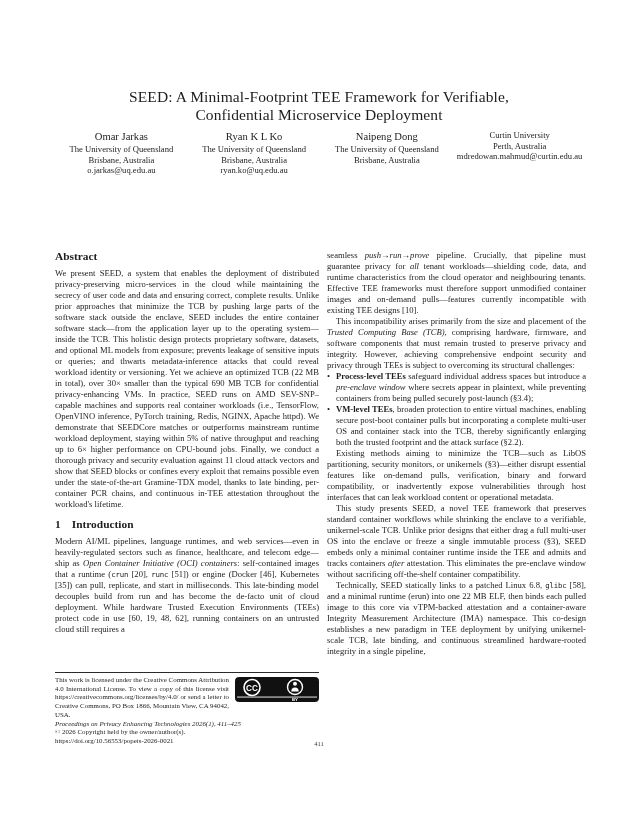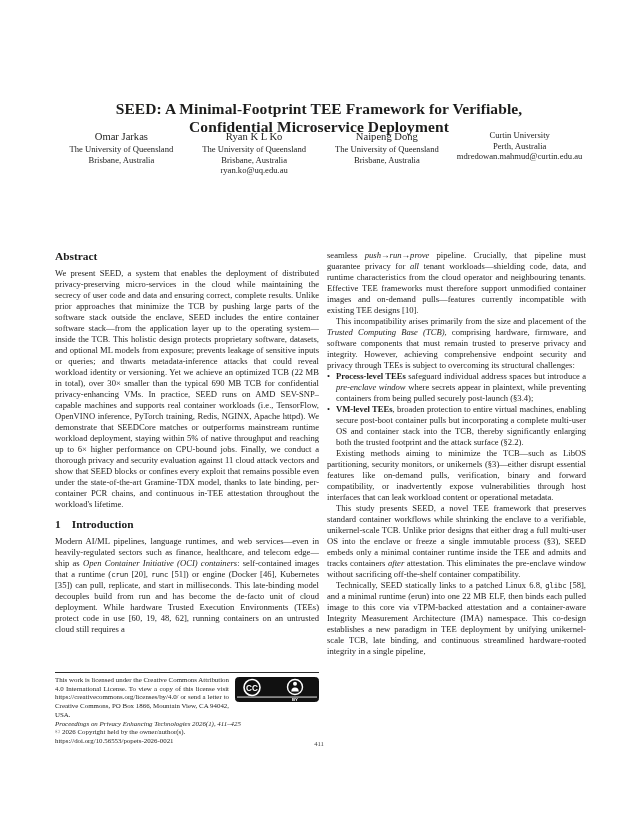"SEED: A Minimal-Footprint TEE Framework" .title { font-weight: bold -> normal; top: 100px -> 88px }
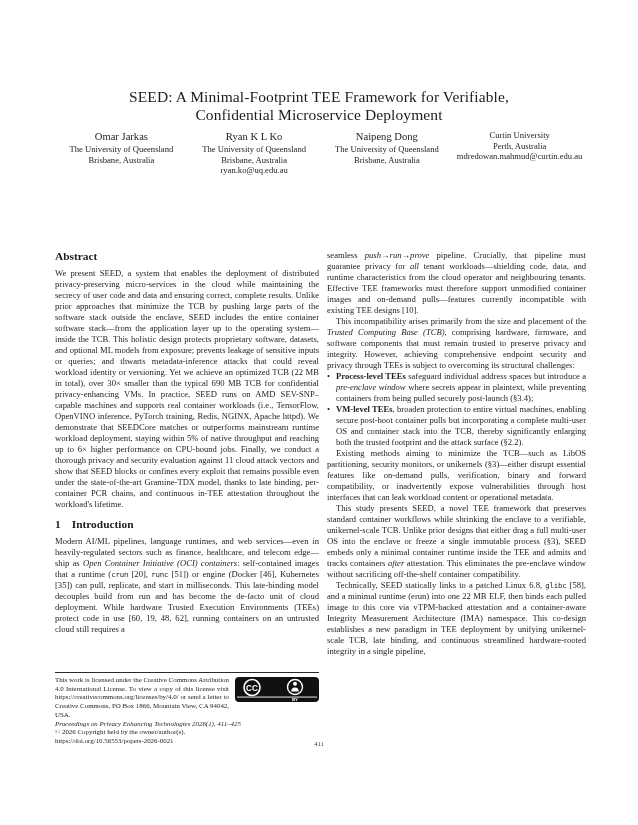"o.jarkas@uq.edu.au" div.line { html: none -> <div>o.jarkas@uq.edu.au</div> }
